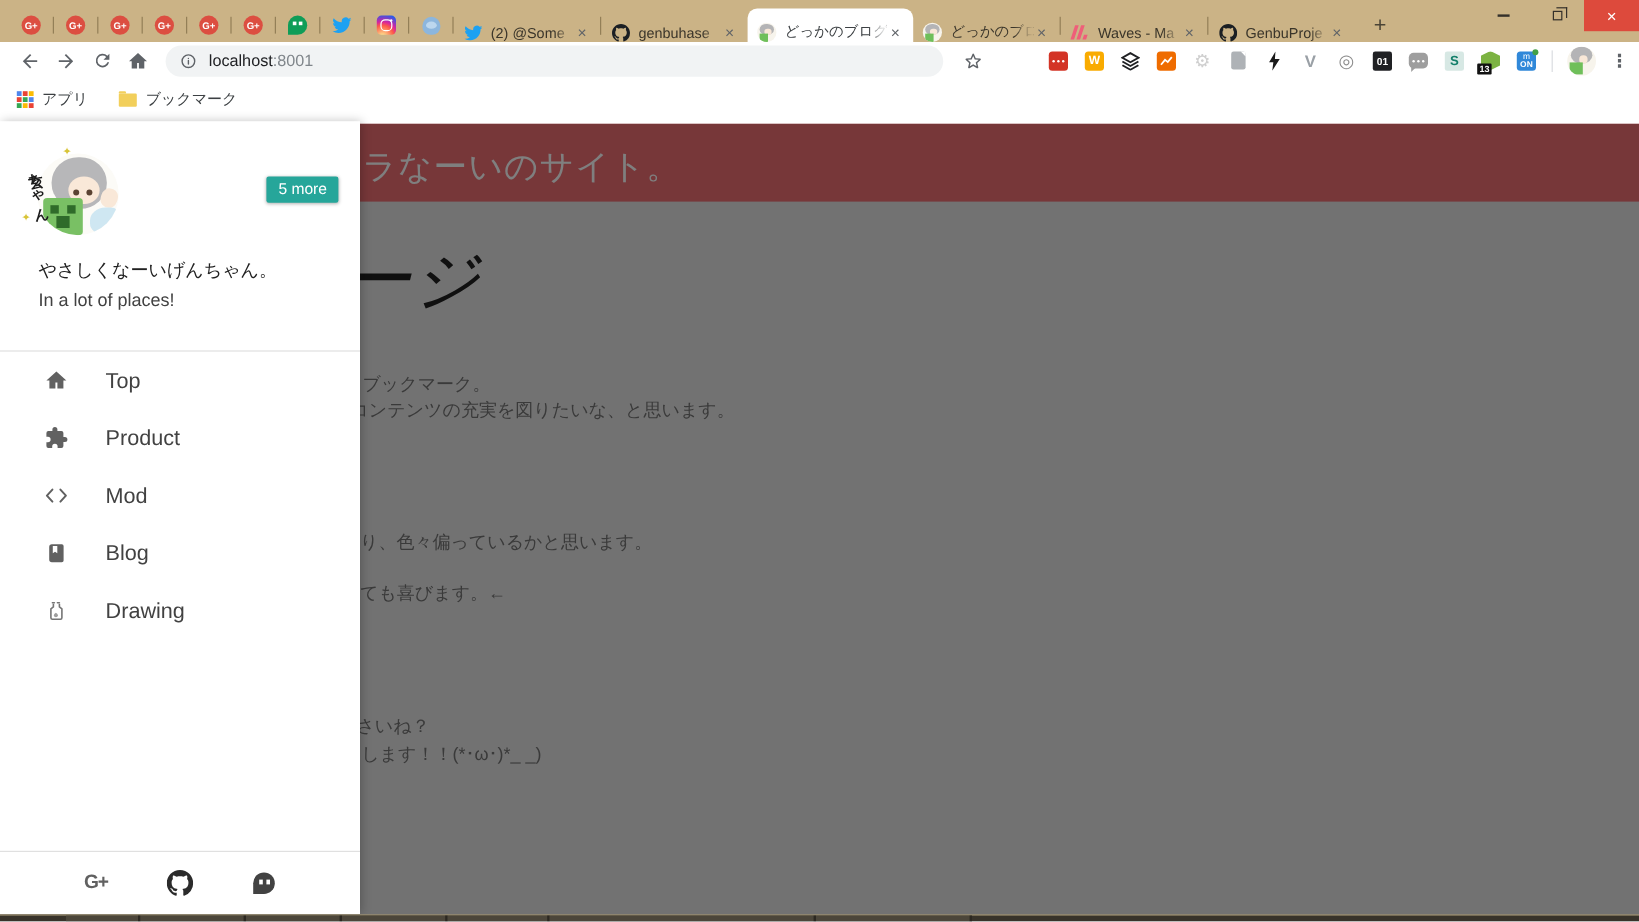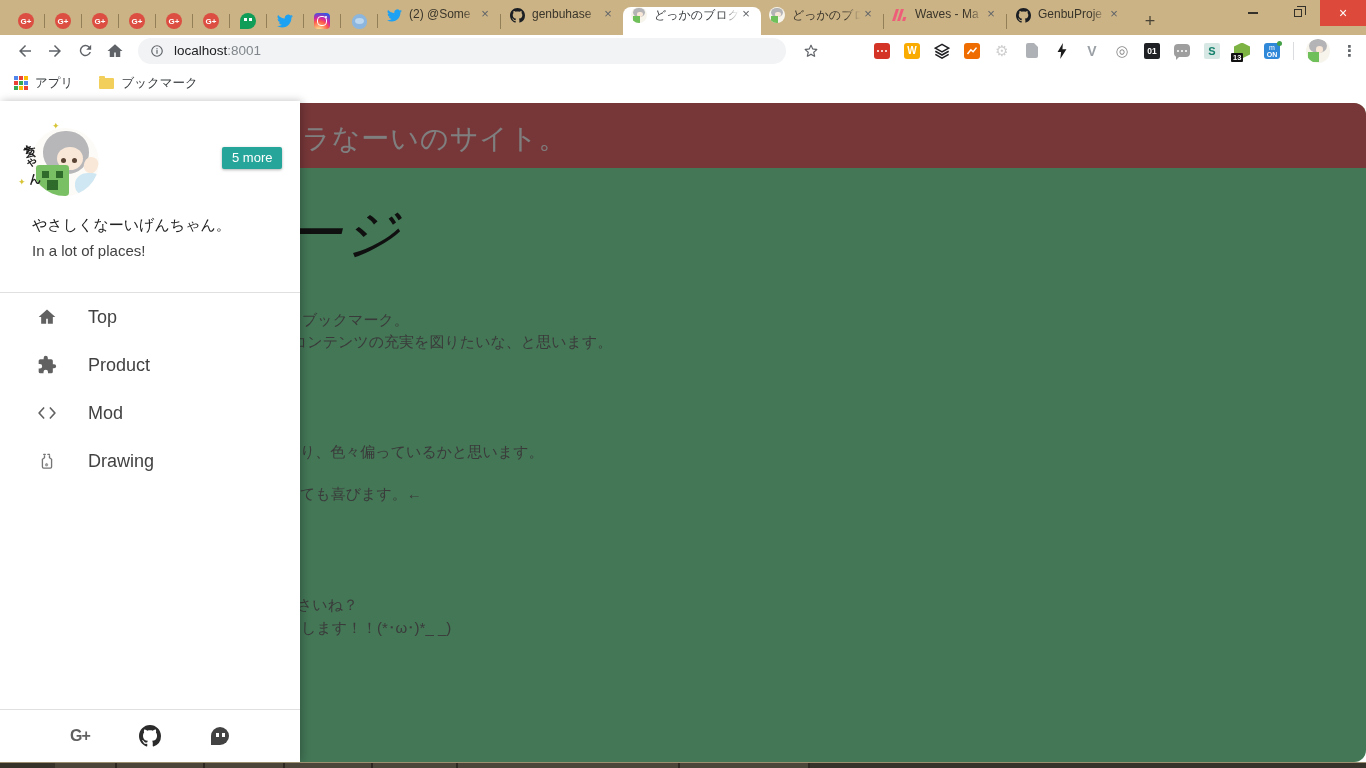"(2) @Some" .tab { align-items: flex-start -> flex-end }
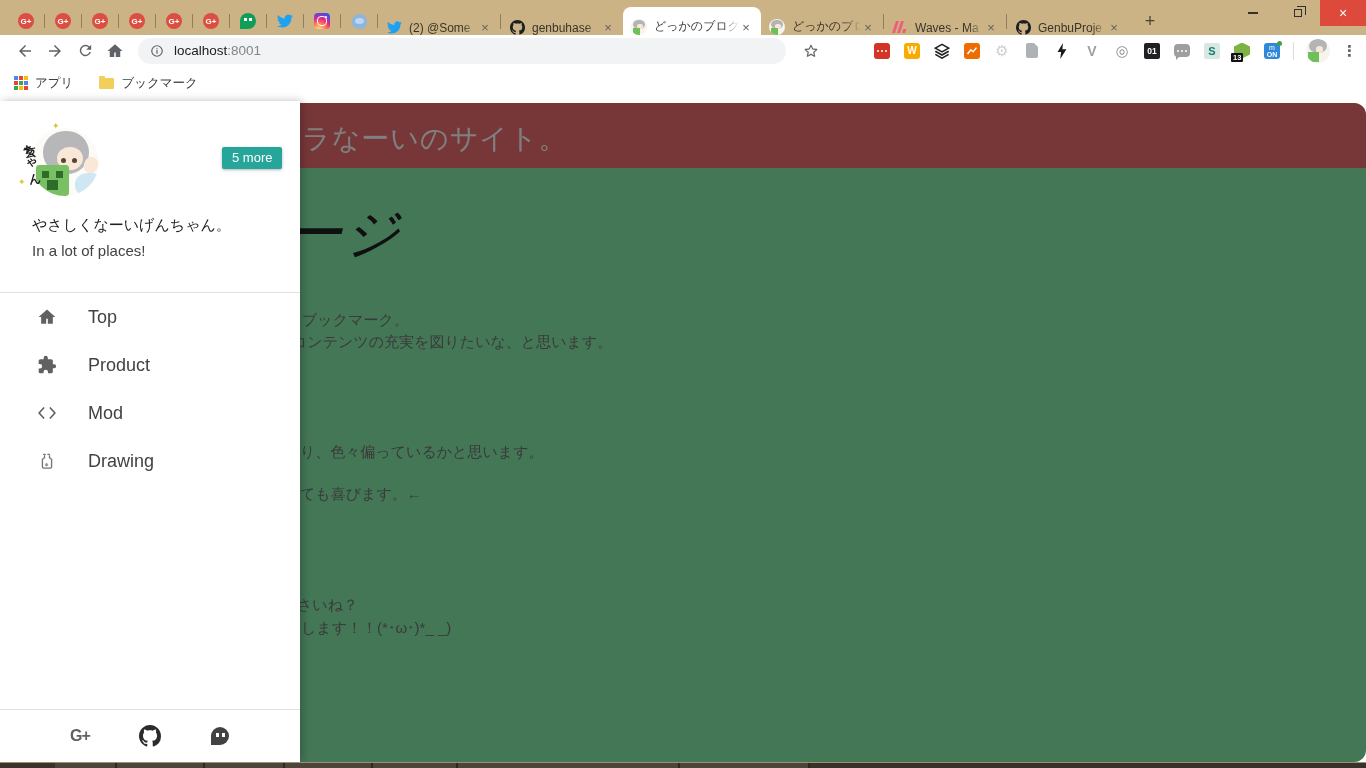"ラなーいのサイト。" .page { background: #86efac -> #e5e5e5; border-radius: 12px -> none }
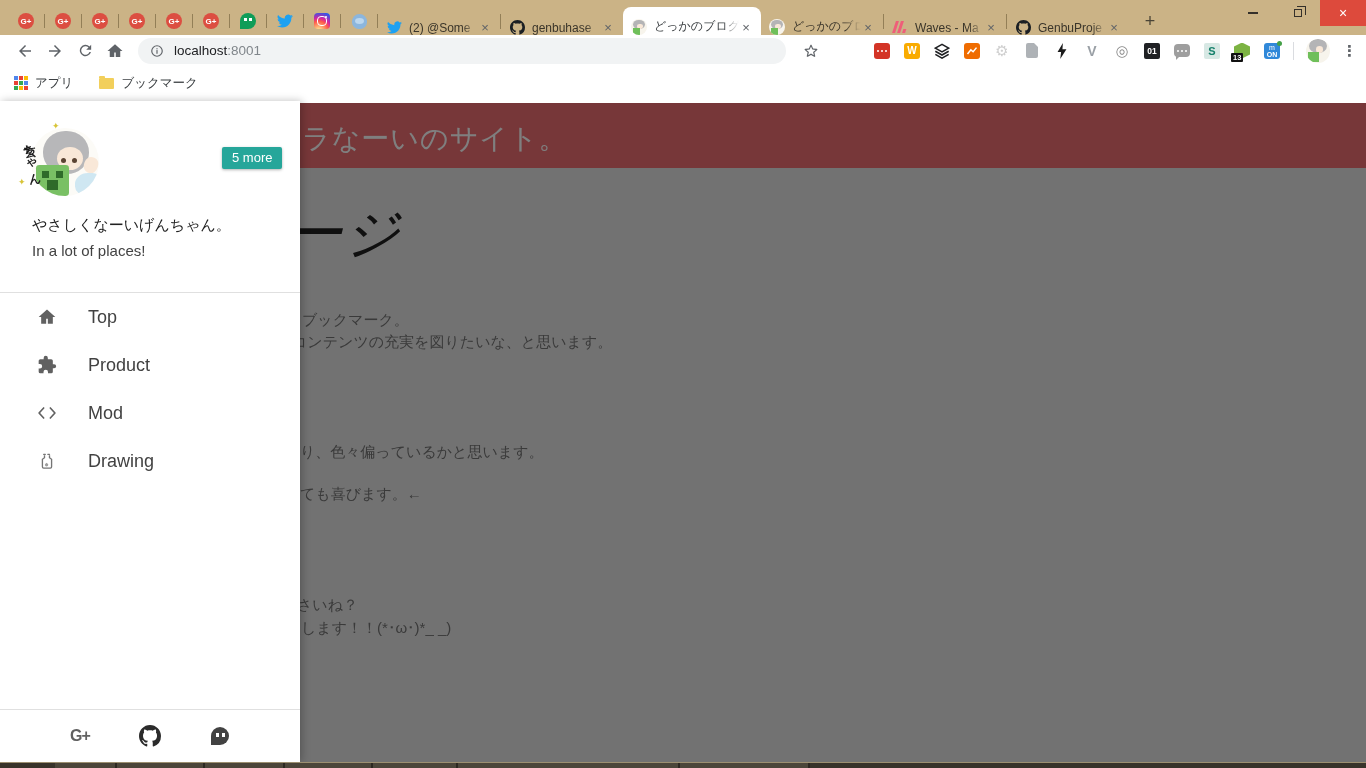"Blog" div.mi { html: none -> <div> <span> <svg> <path></path> </svg> </span> <span>Blog</span> </div> }
